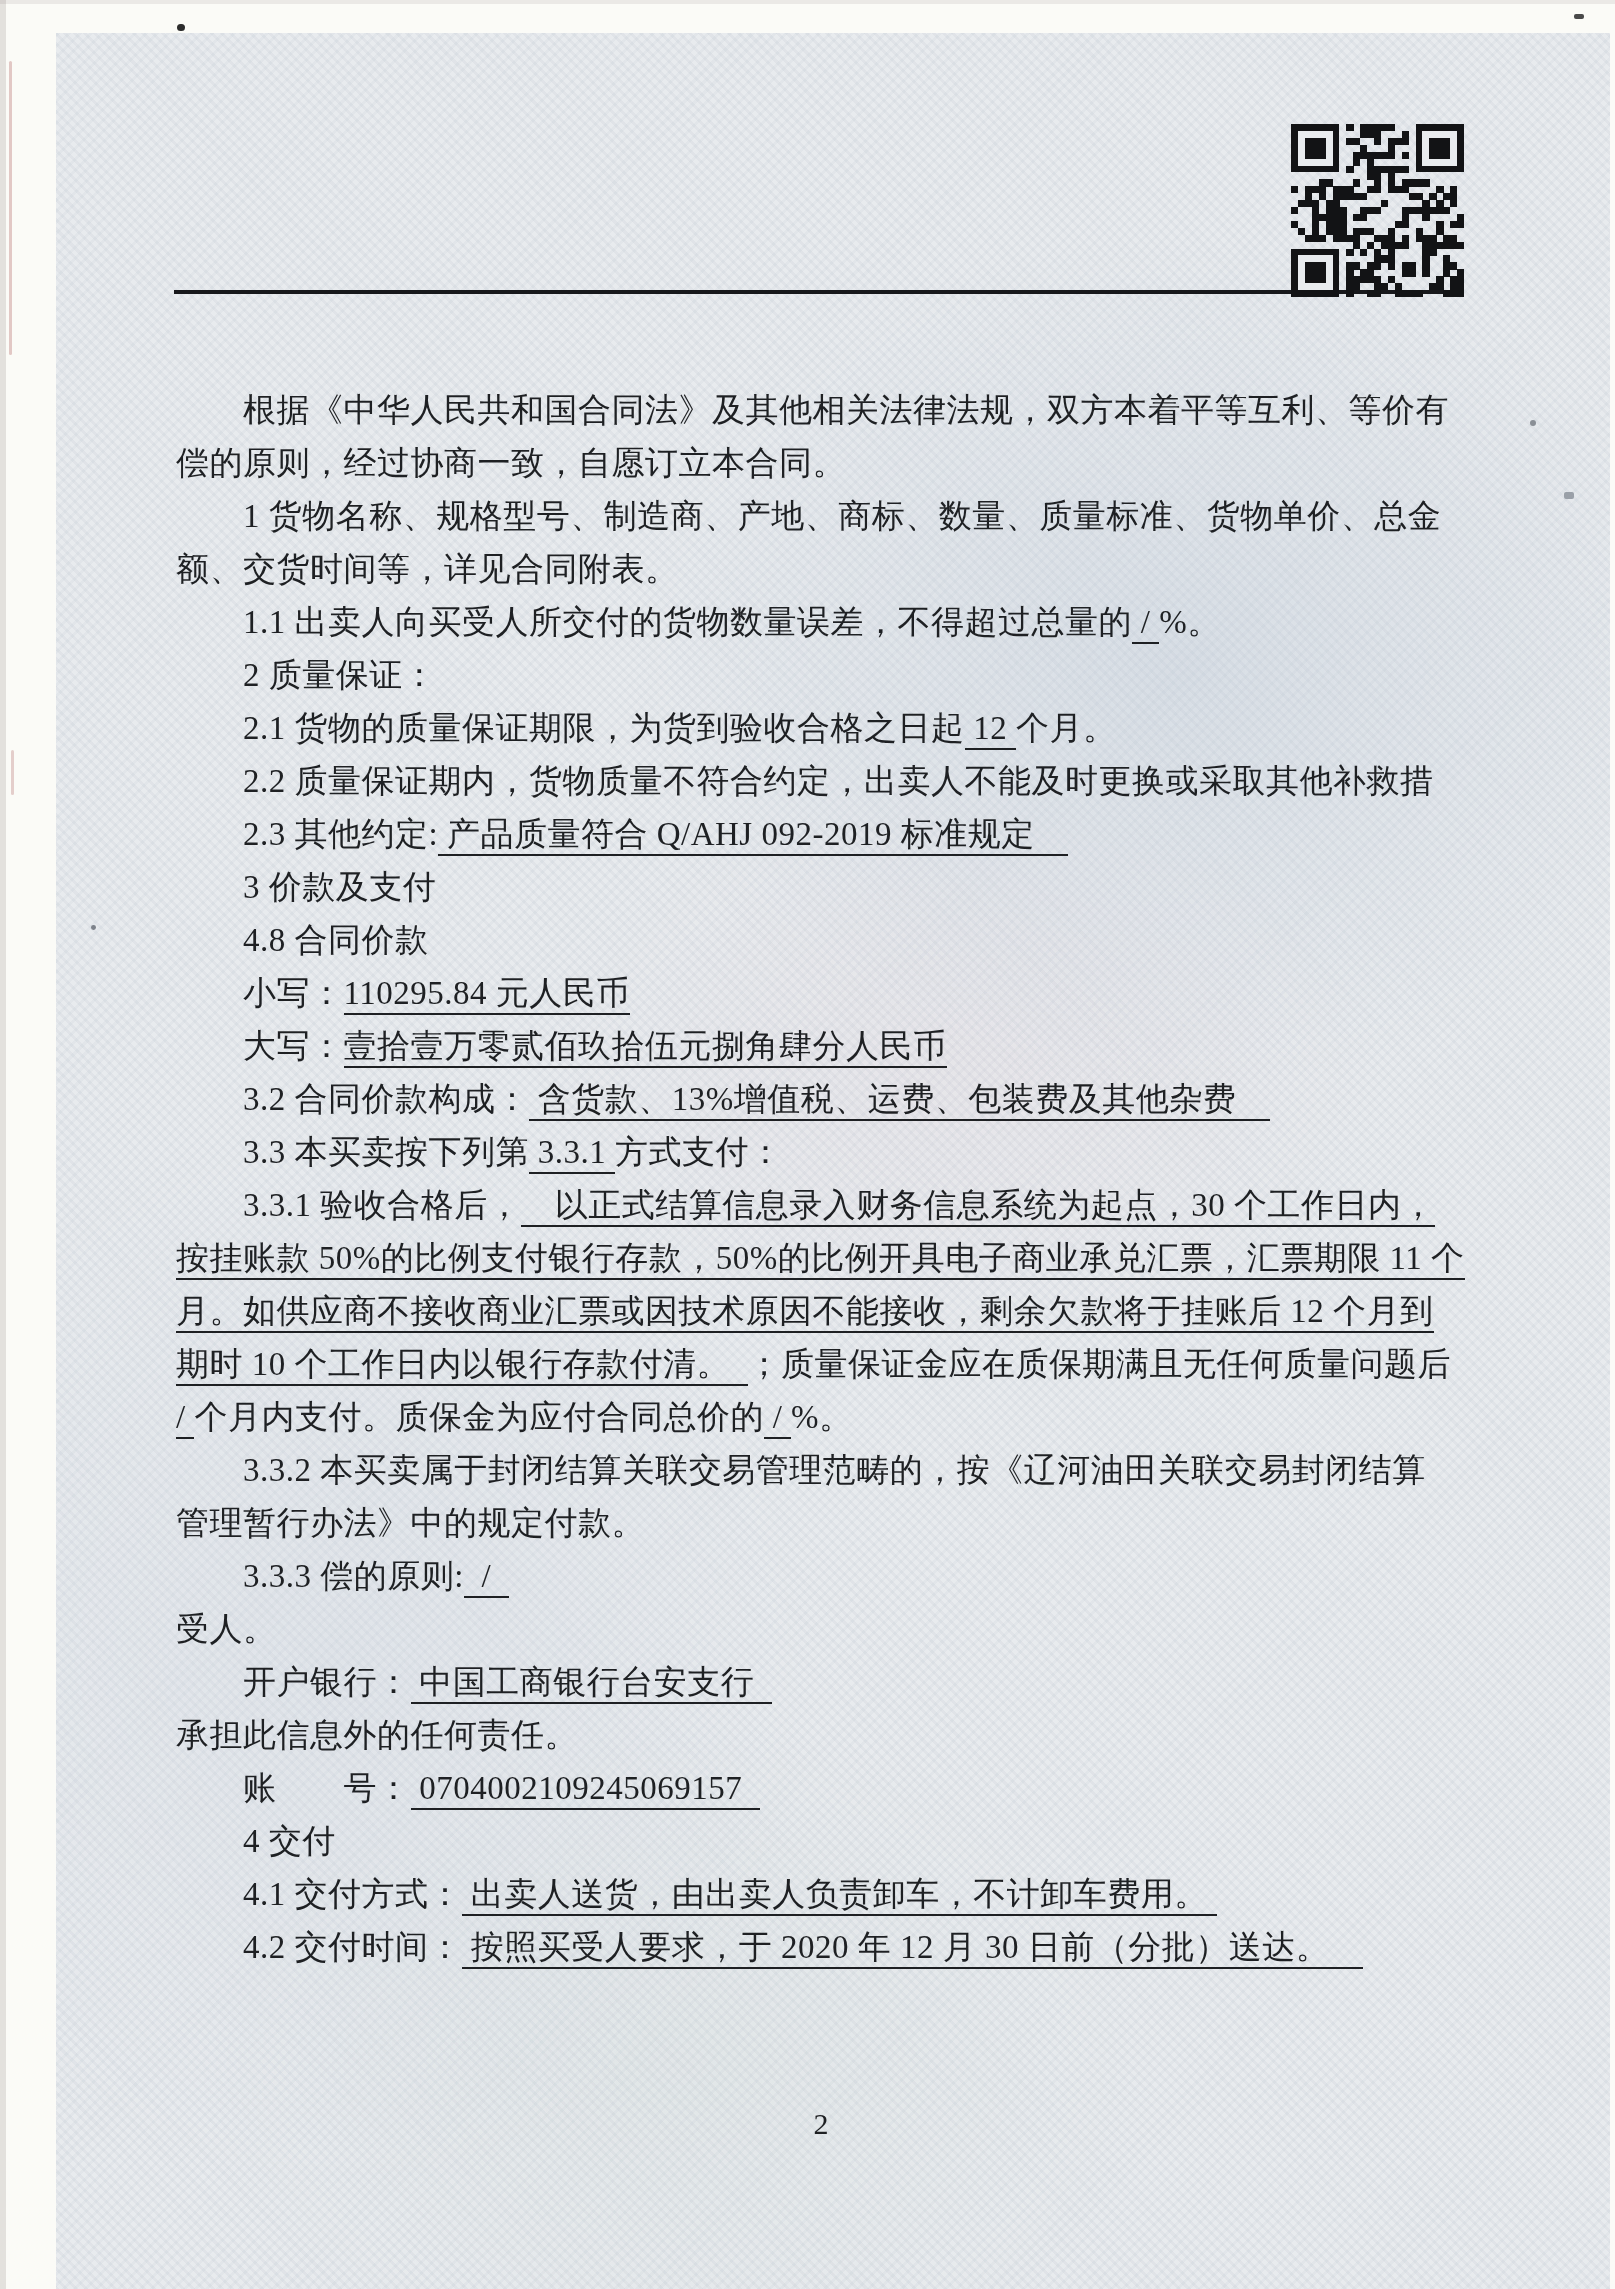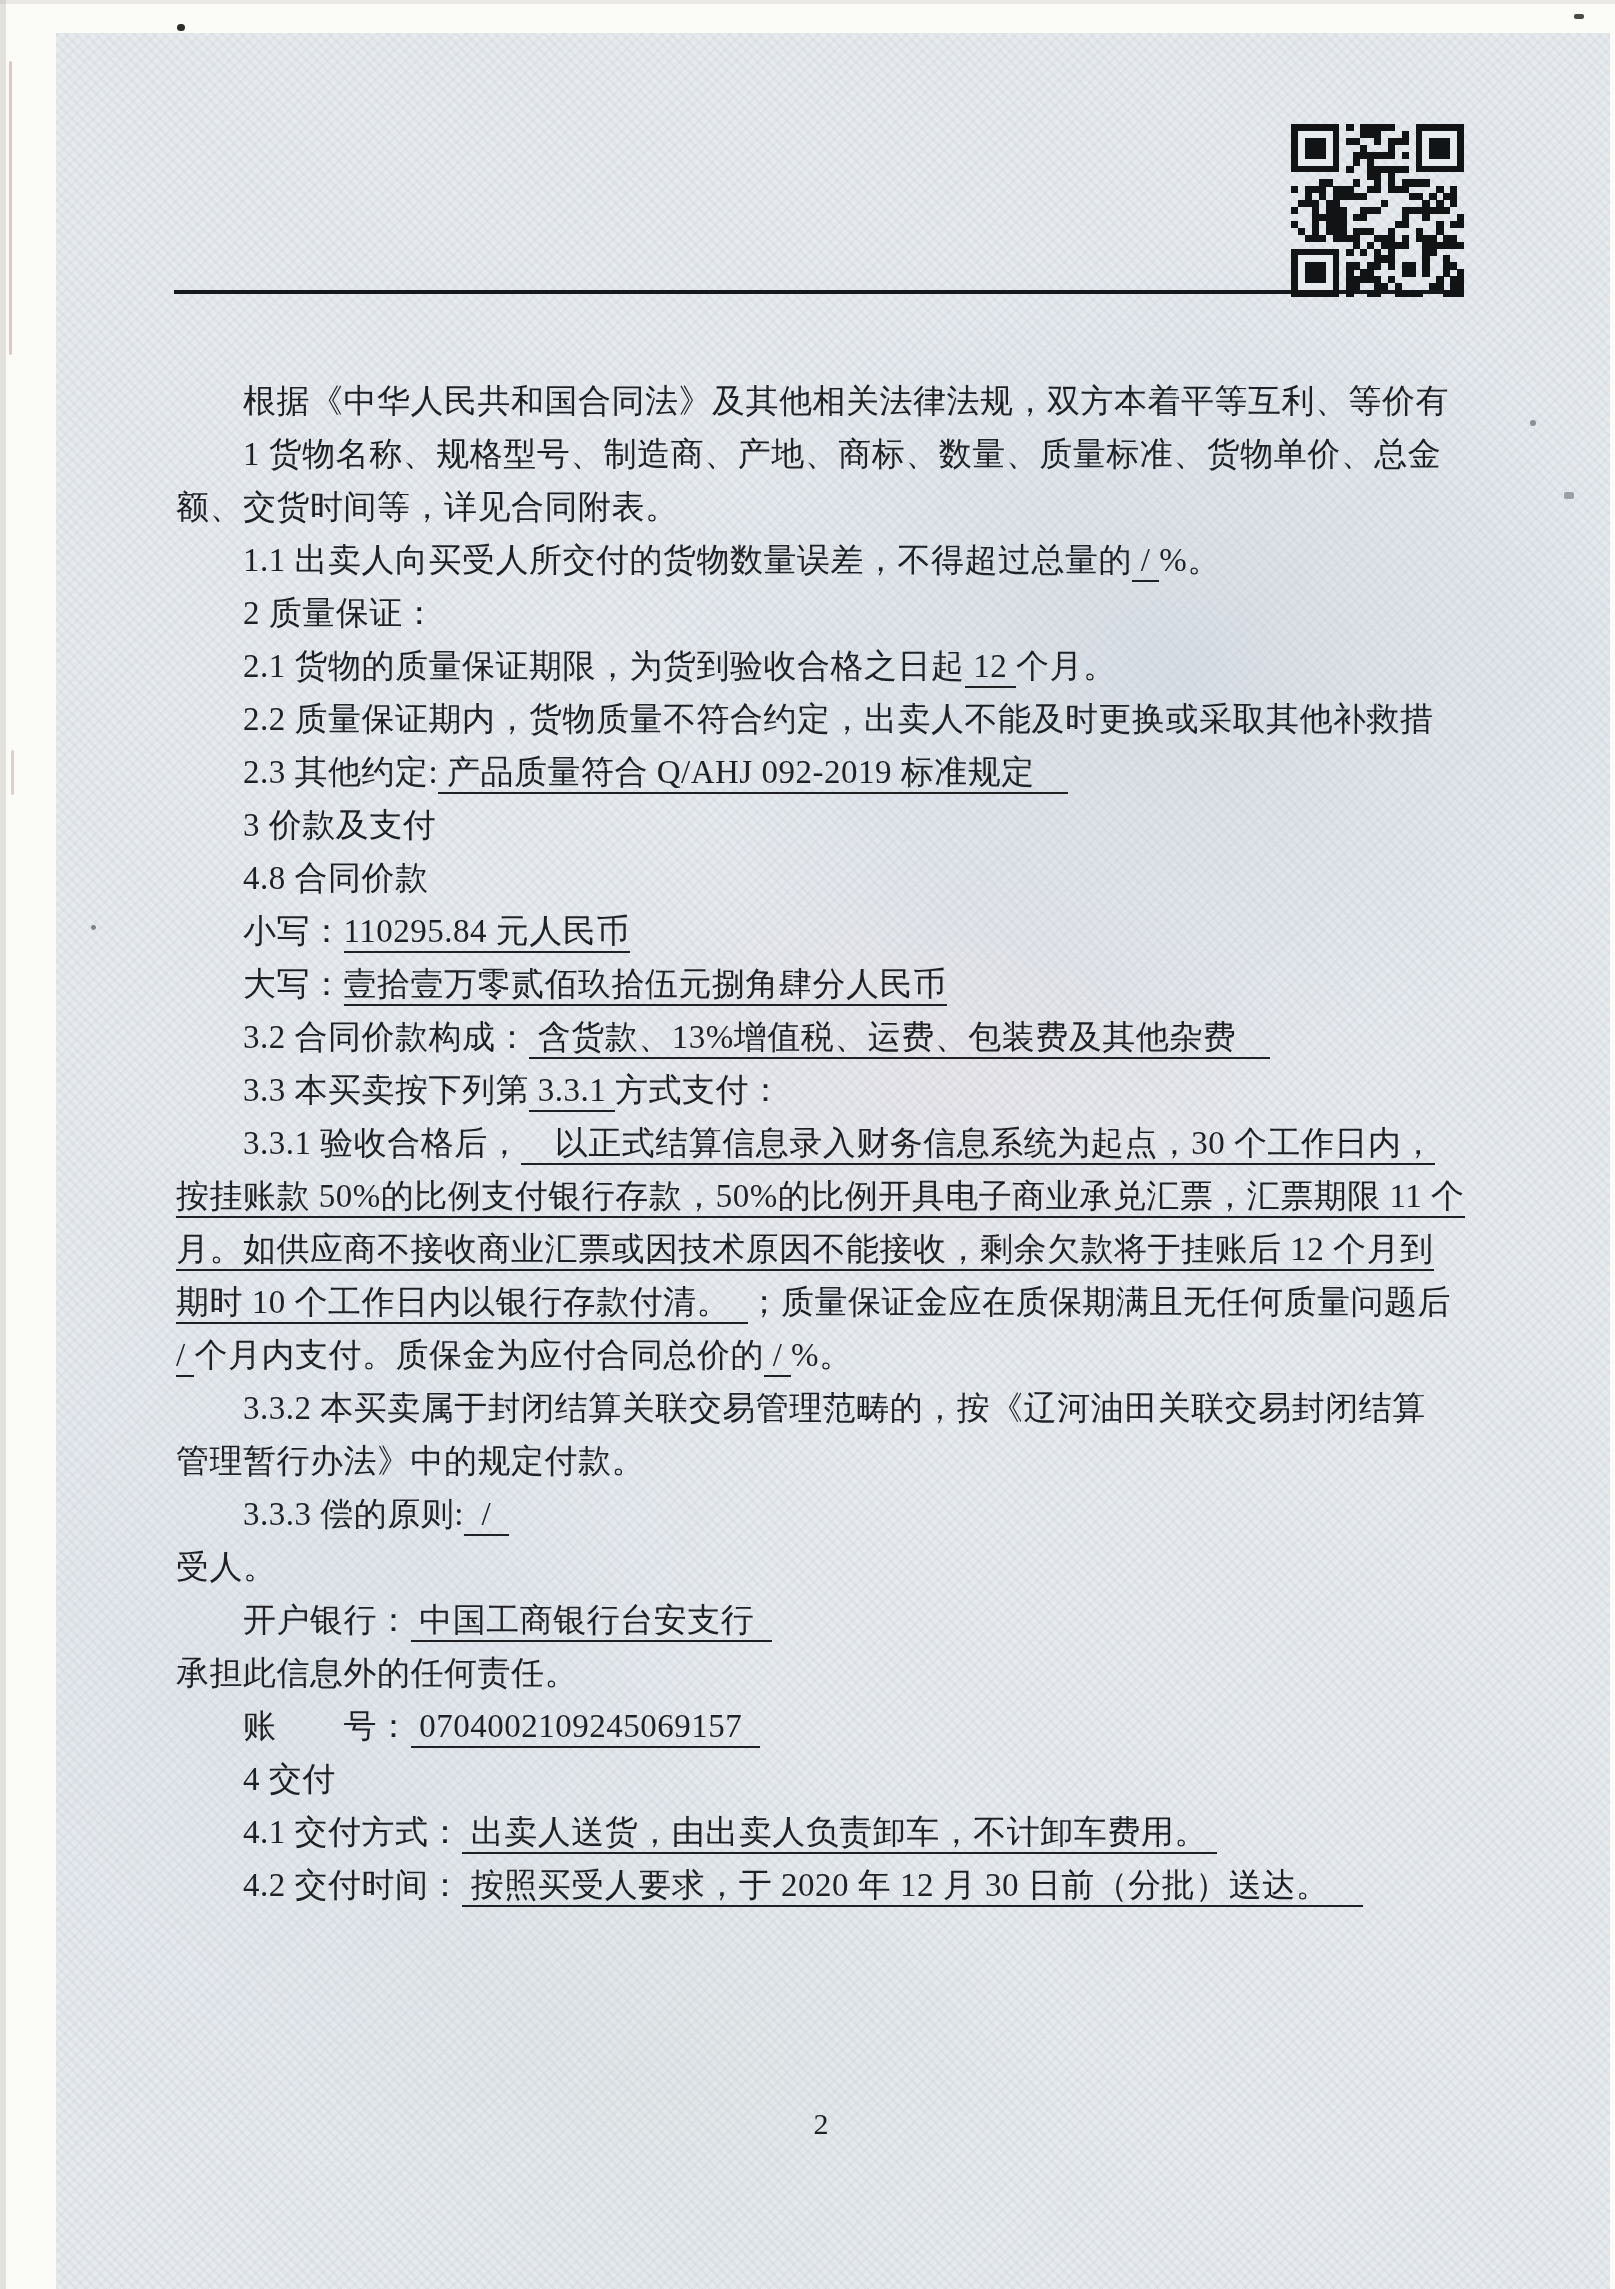"根据《中华人民共和国合同法》及其他相关法律法规，双方本着平等互利、等价有" .doc { top: 375px -> 384px }
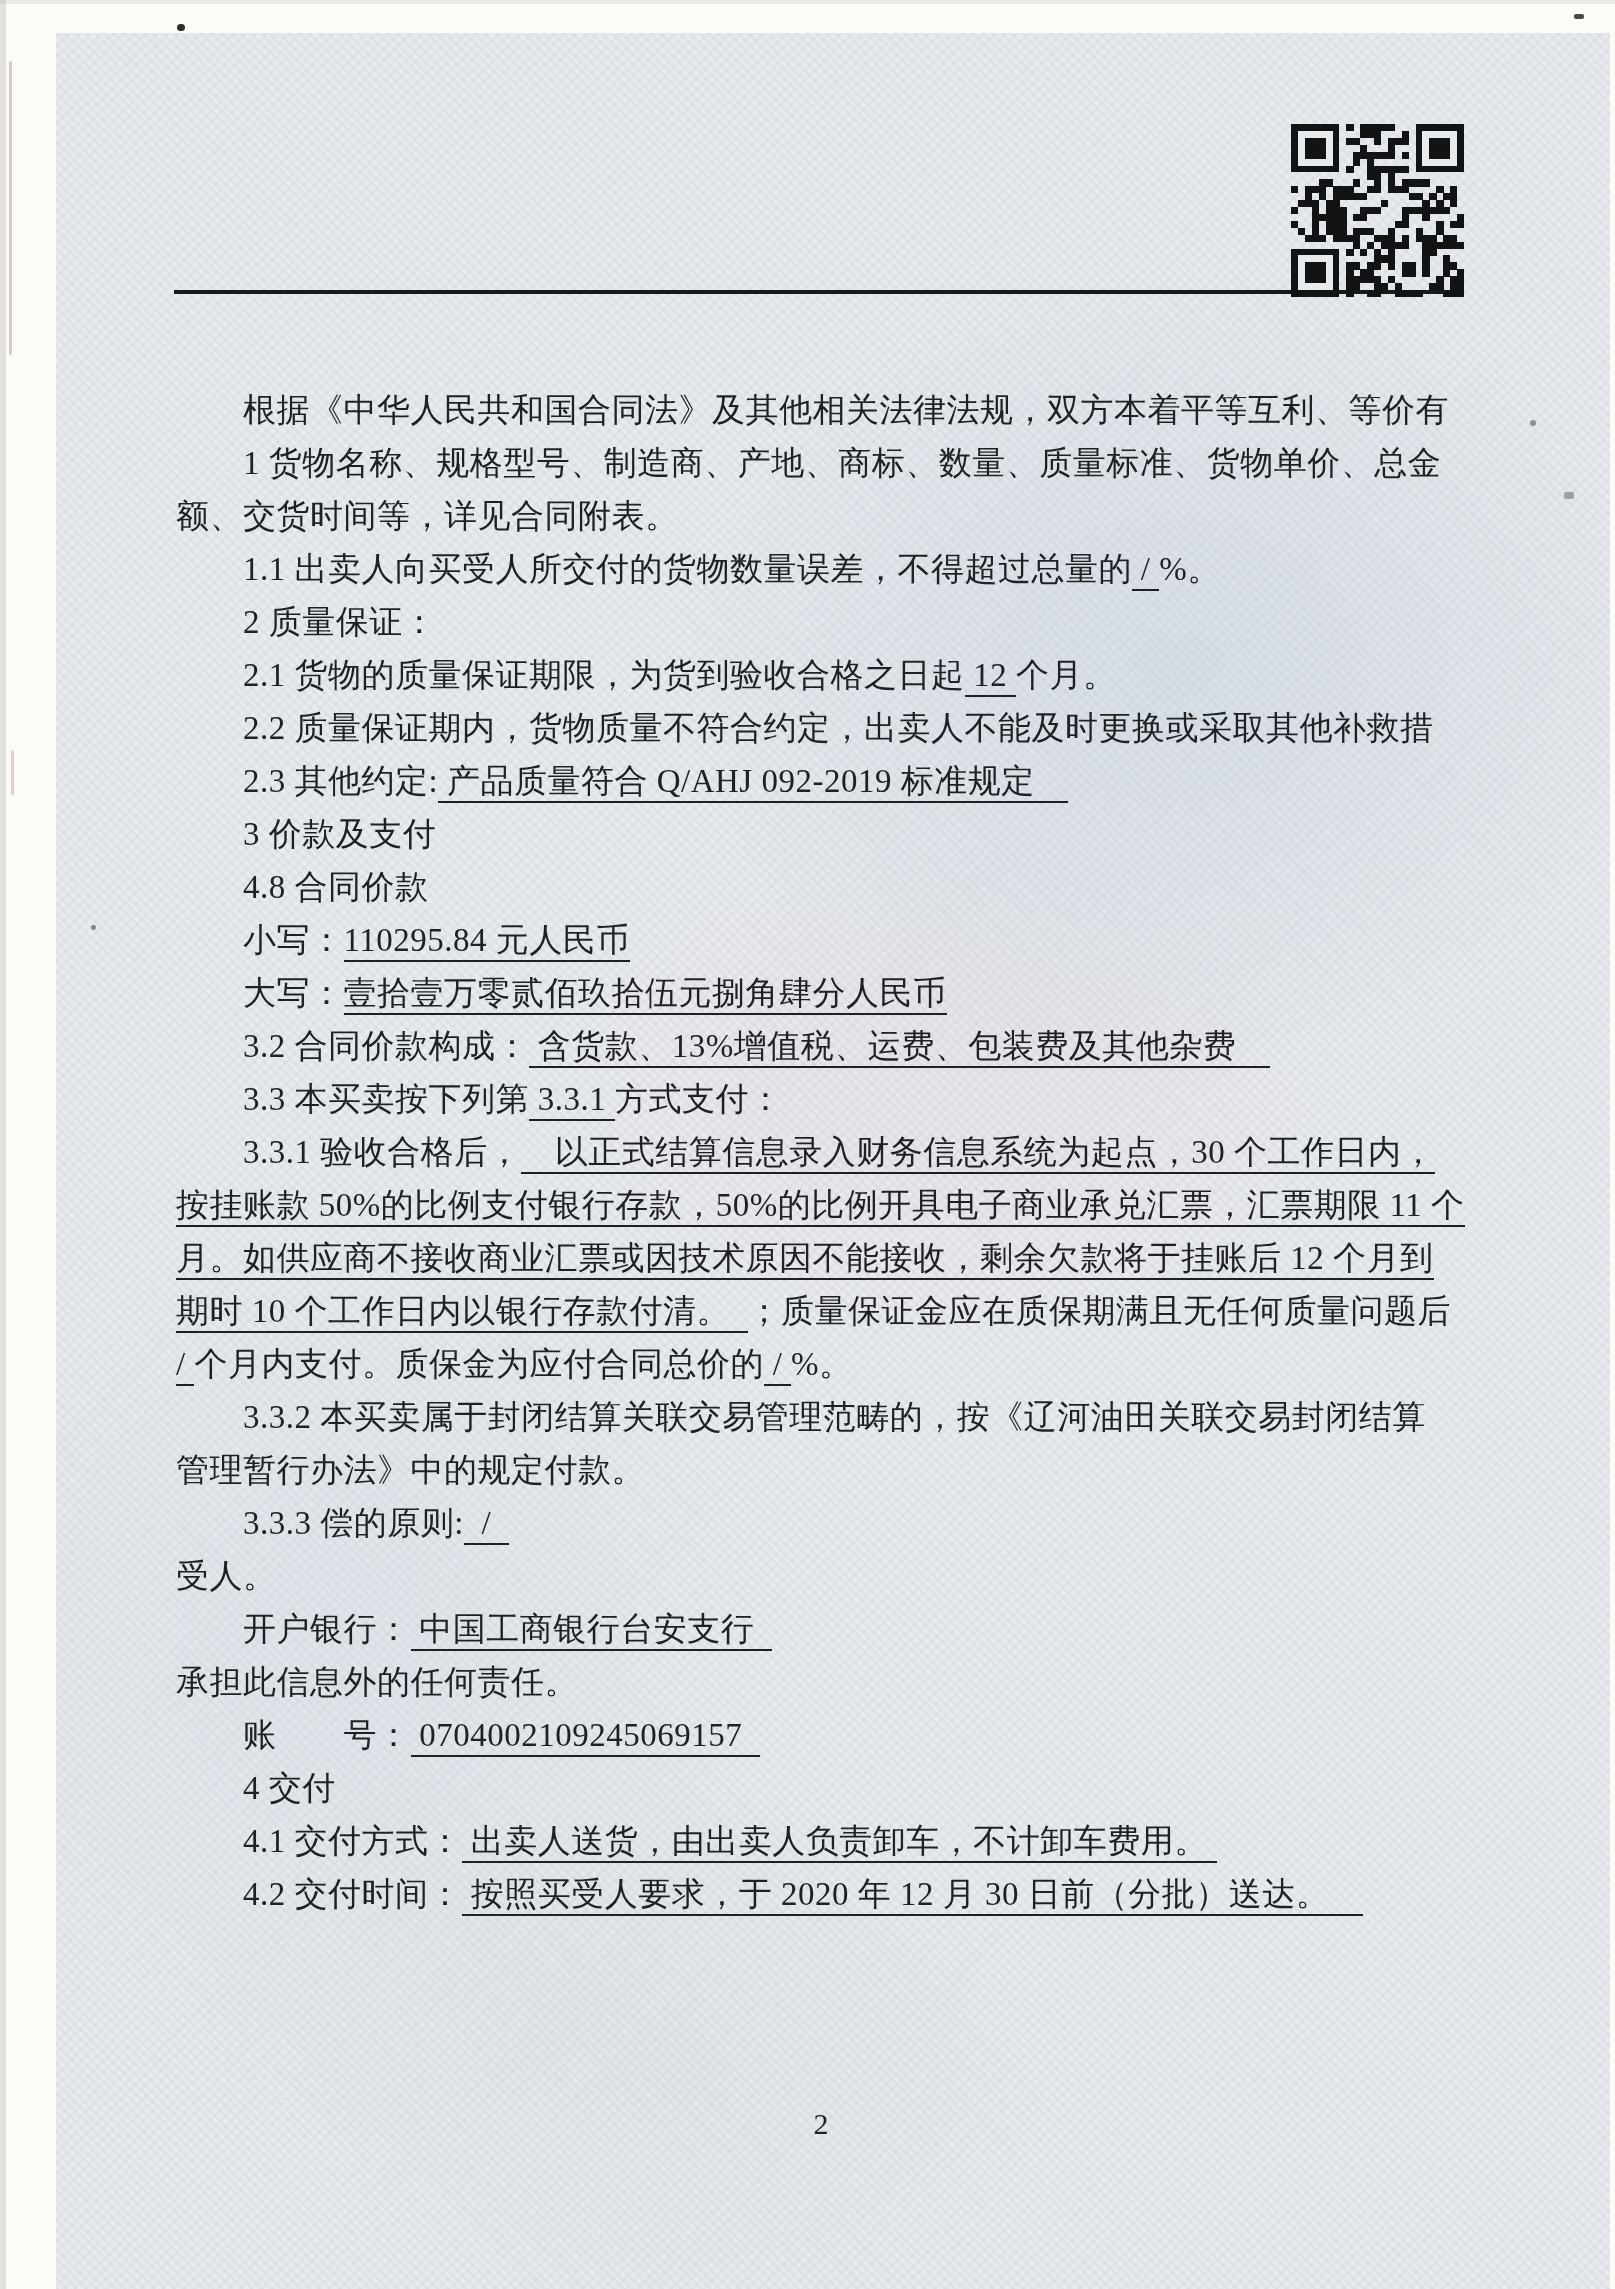"偿的原则，经过协商一致，自愿订立本合同。" div.line { html: none -> <div><span>偿的原则，经过协商一致，自愿订立本合同。</span></div> }
